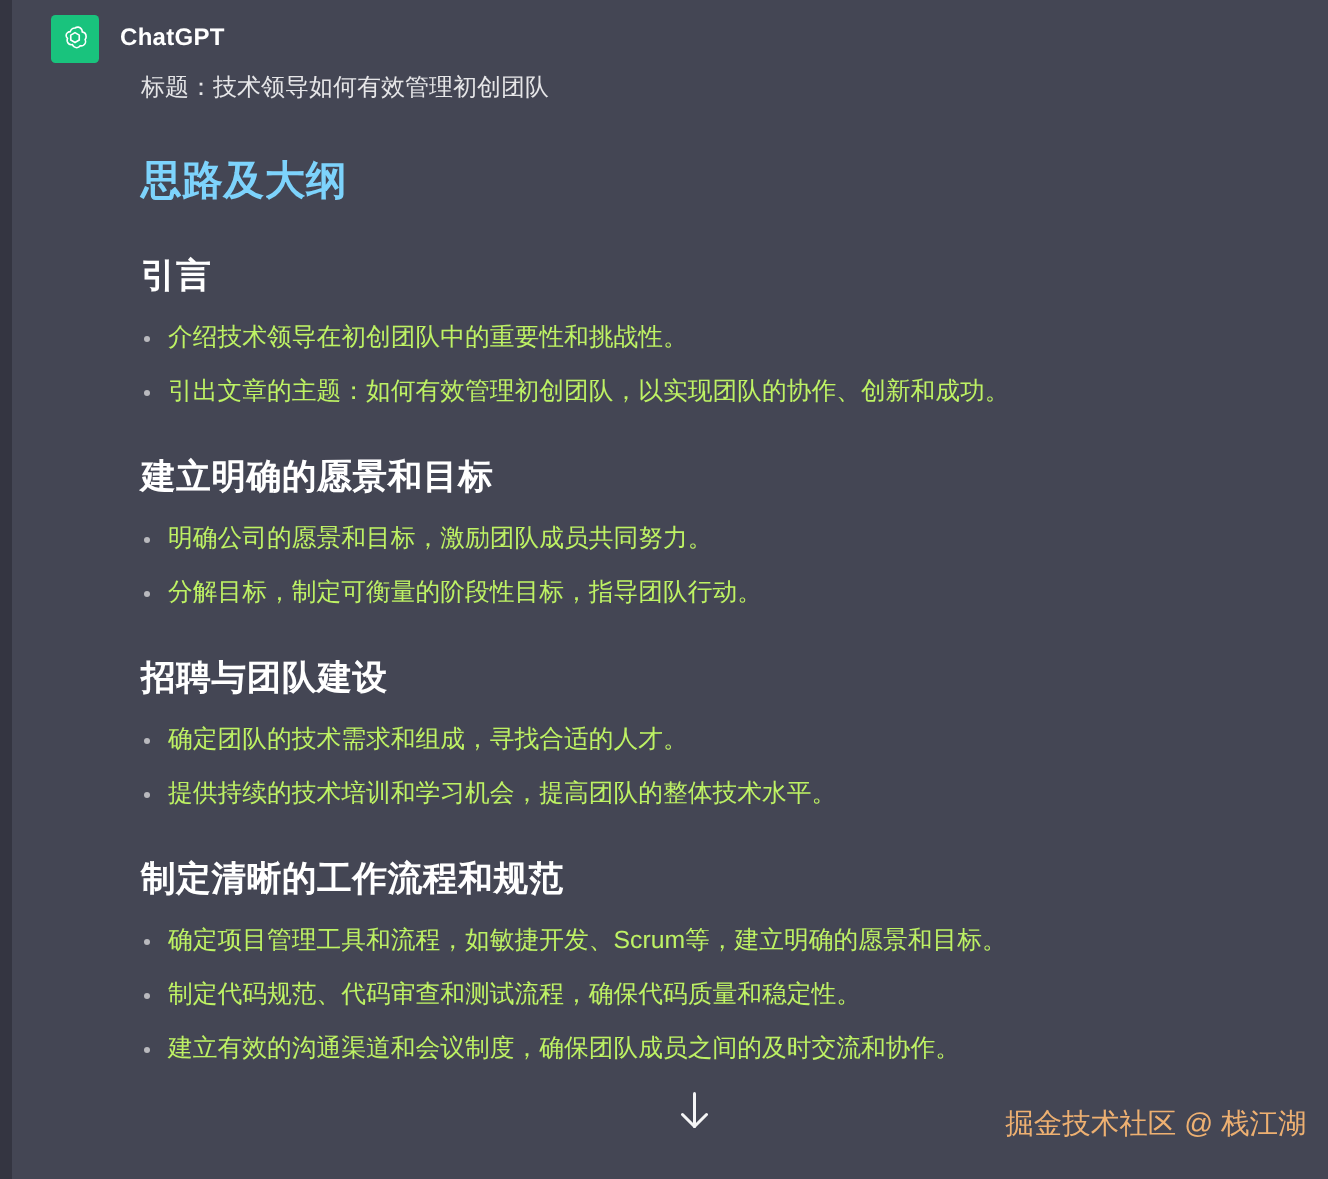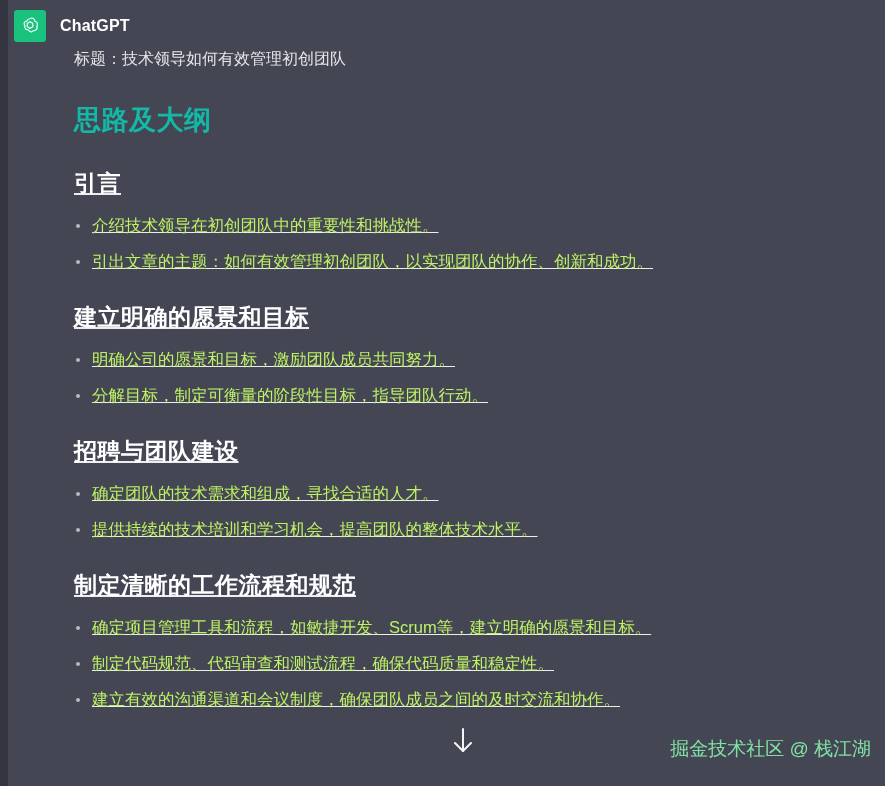"ChatGPT" .message { left: 4px -> 24px }
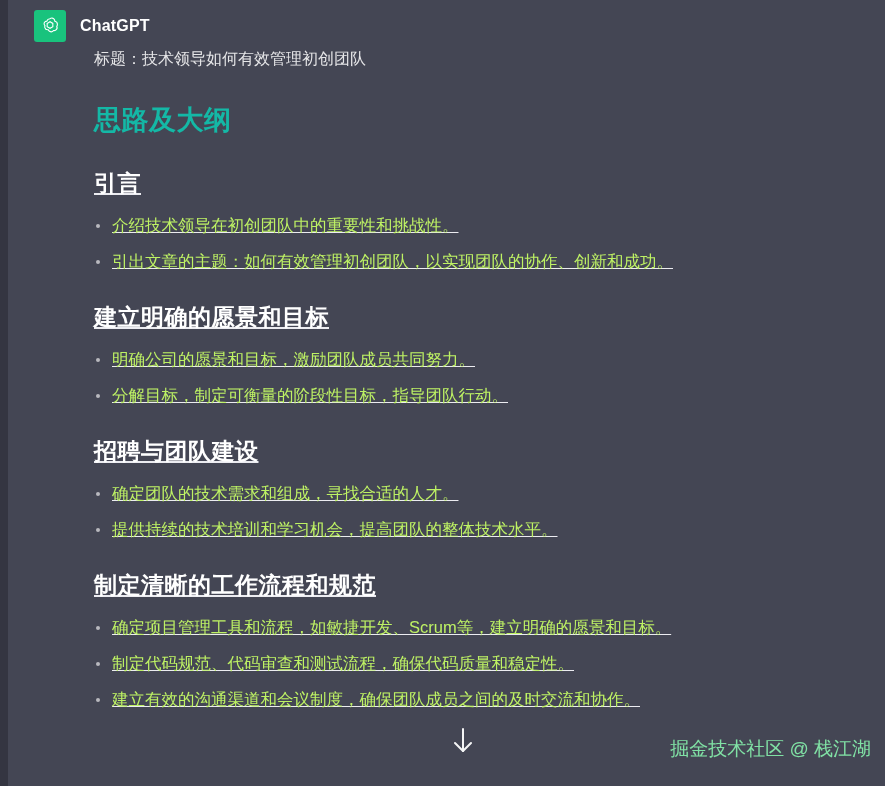"思路及大纲" h1.sec-title { color: #14b8a6 -> #7dd3fc }
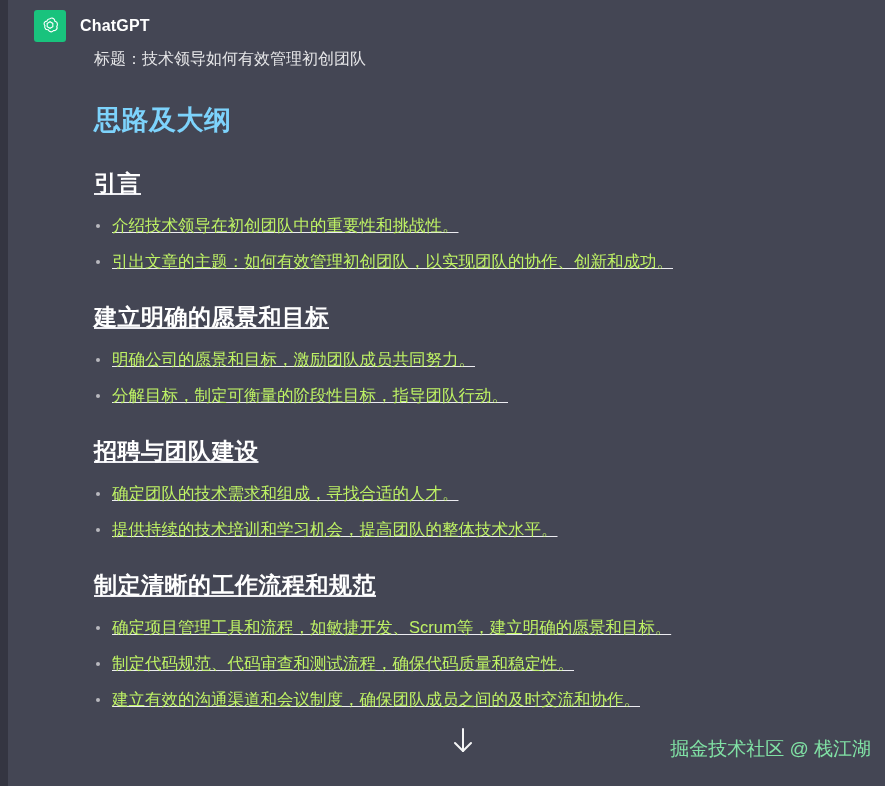"引言" .block { text-decoration: underline -> none }
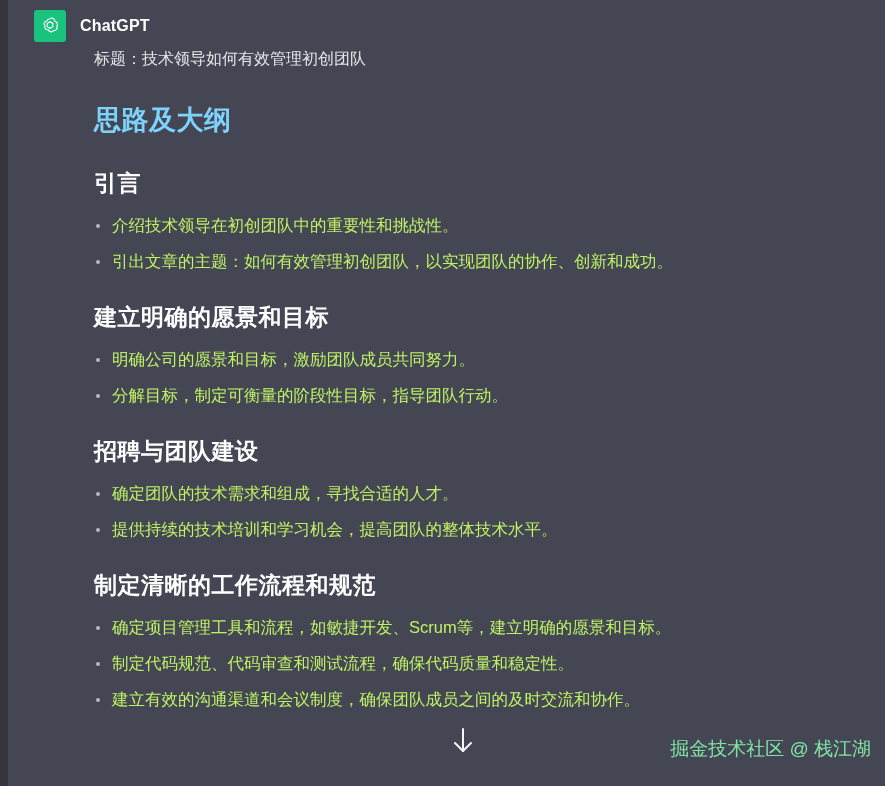"掘金技术社区 @ 栈江湖" .watermark { color: #86efac -> #fdba74 }
